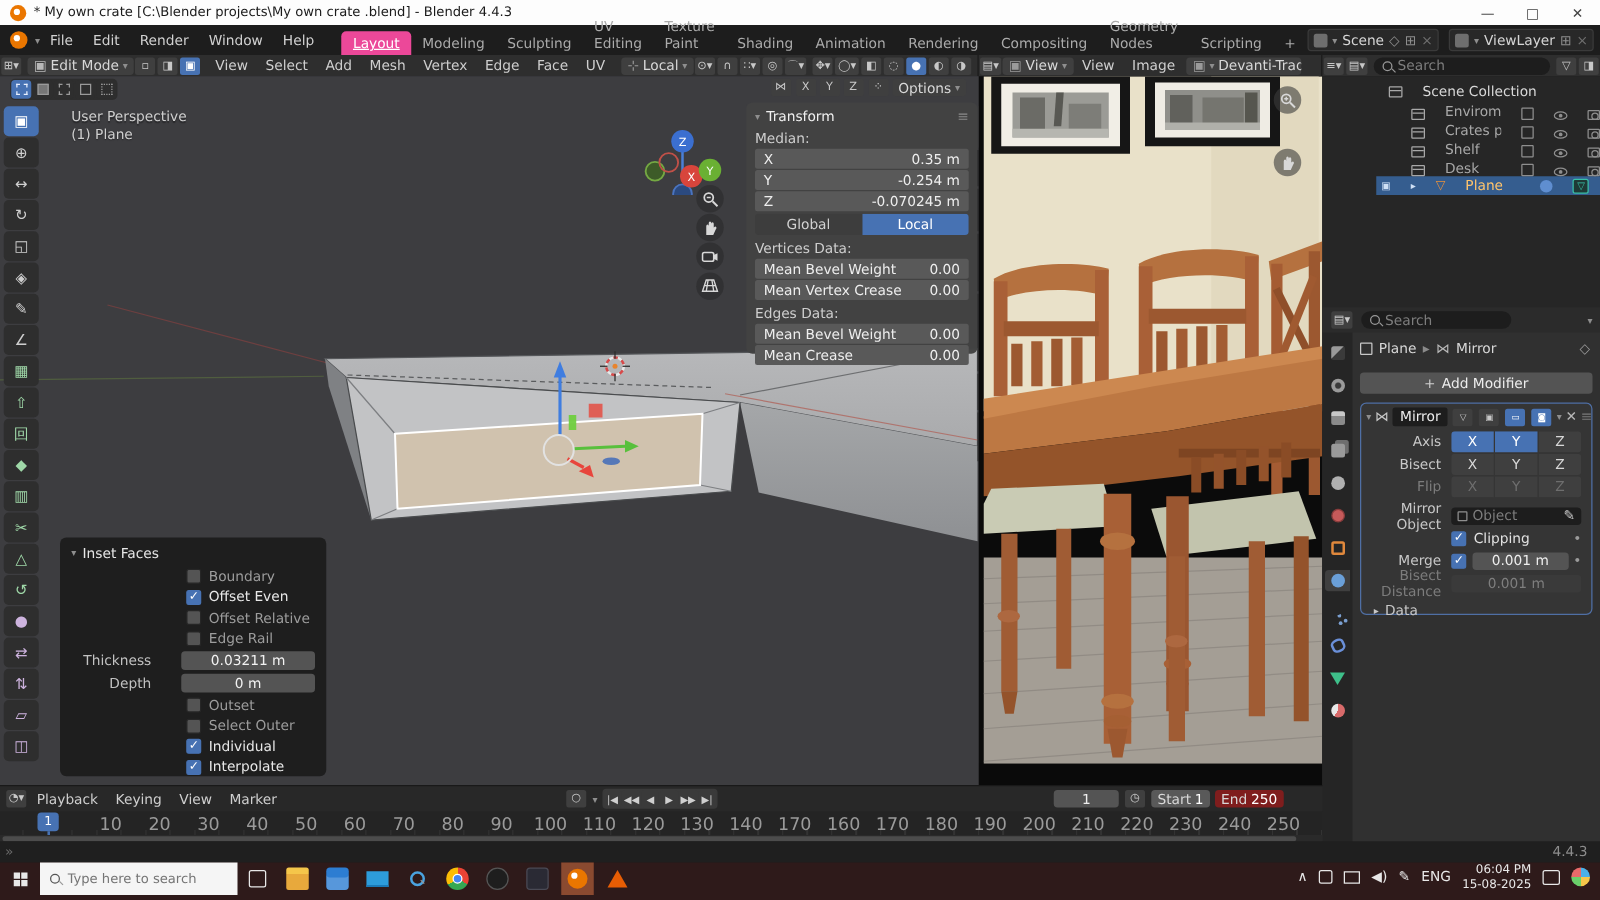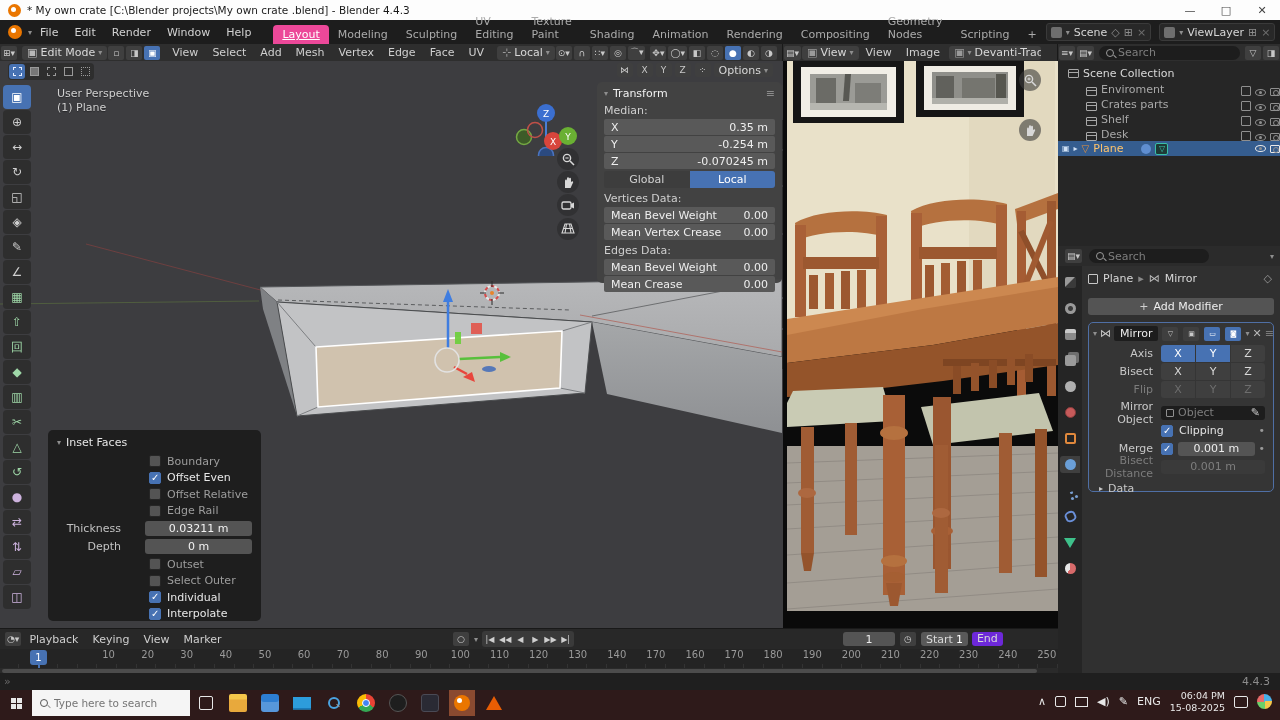"Scene Collection" .ol-row { gap: 4px -> 16px; margin-left: none -> 43px }
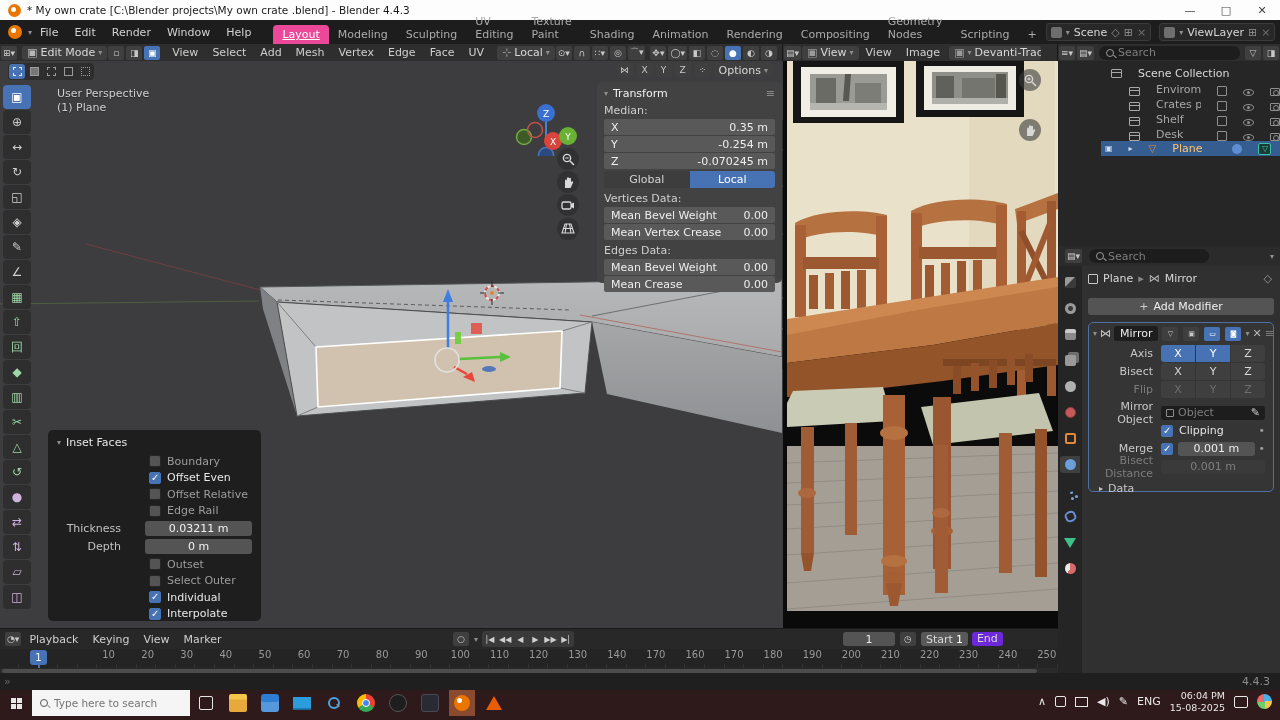"End" span.pill { background: #6d28d9 -> #7f1d1d; flex-direction: column -> none }
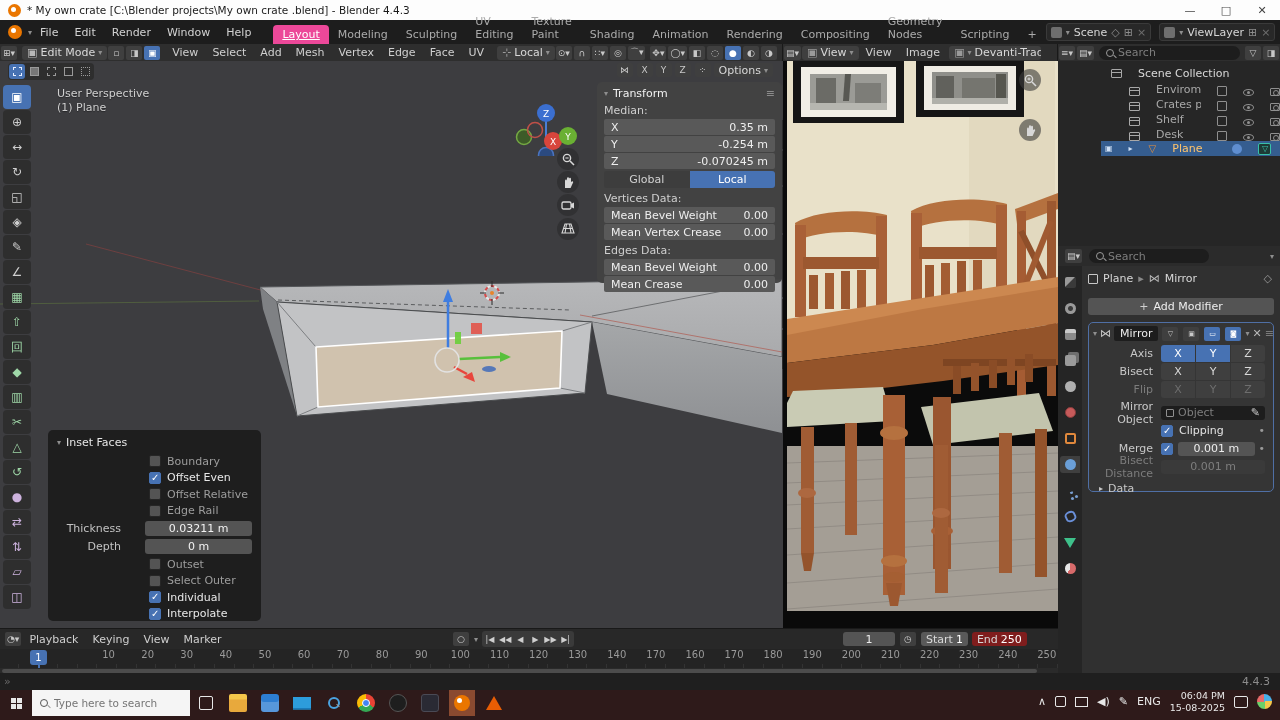"10" #ruler { align-items: none -> flex-end; font-size: 10px -> 14px; padding-left: 89px -> 69px }
